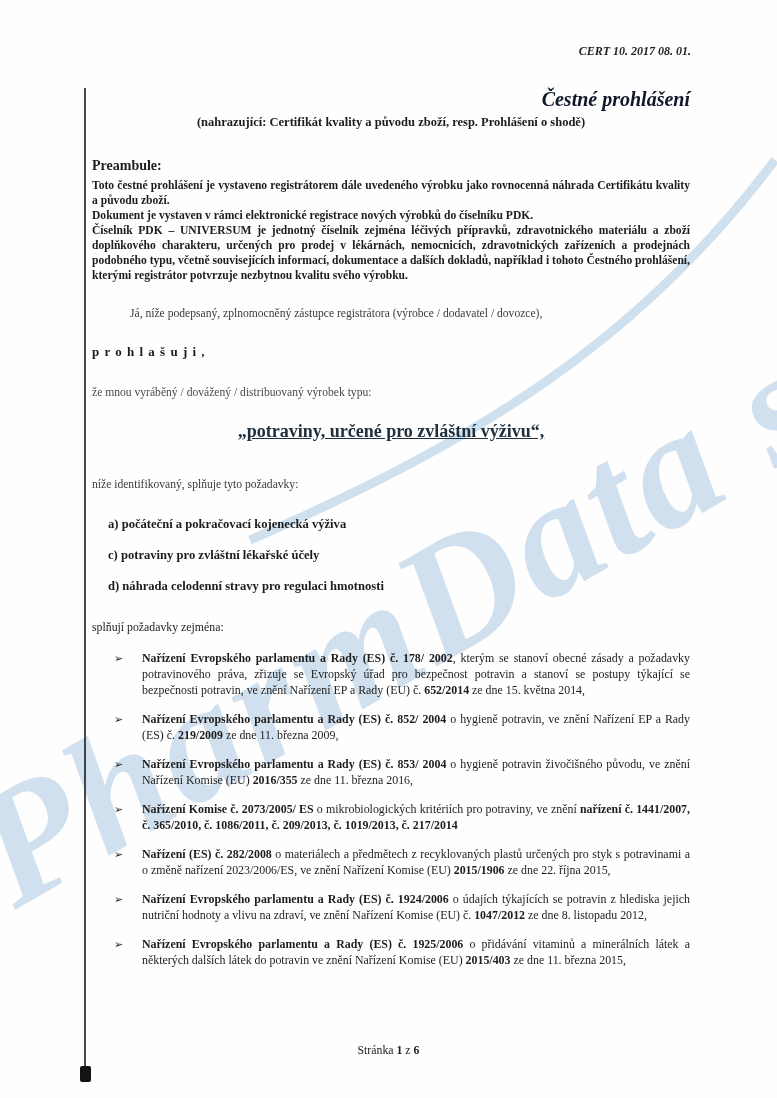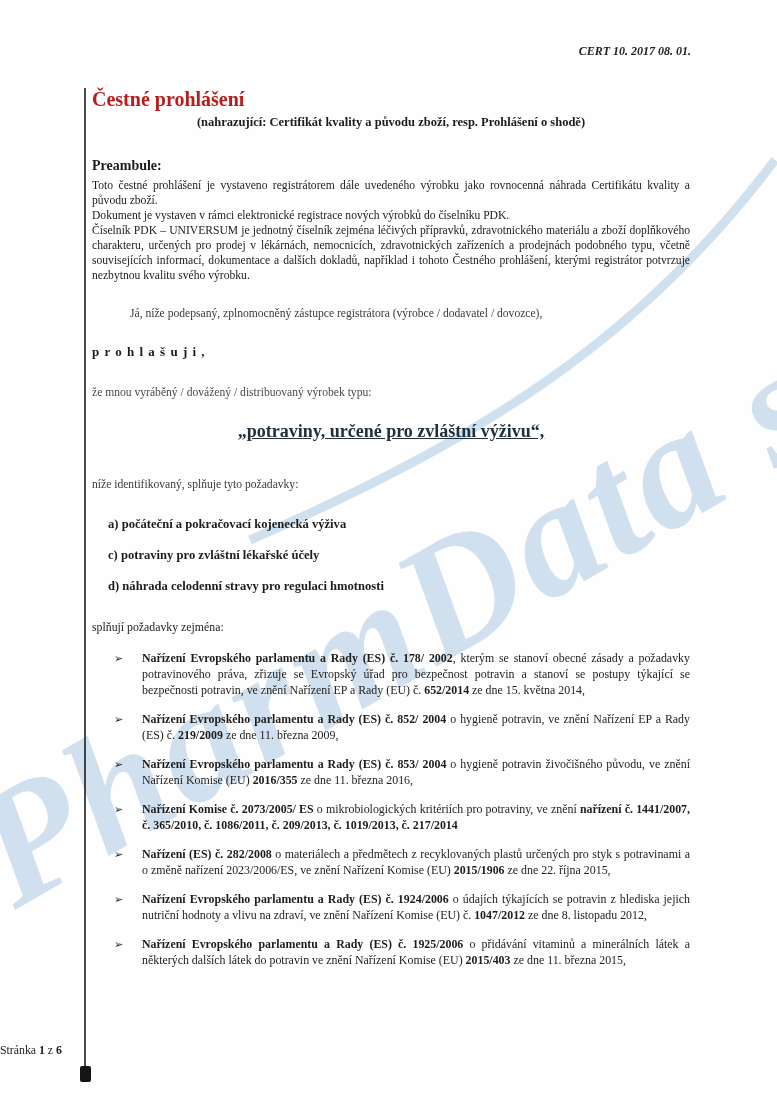"Čestné prohlášení" .title { color: #b91c1c -> #0f172a; font-style: none -> italic; text-align: left -> right }
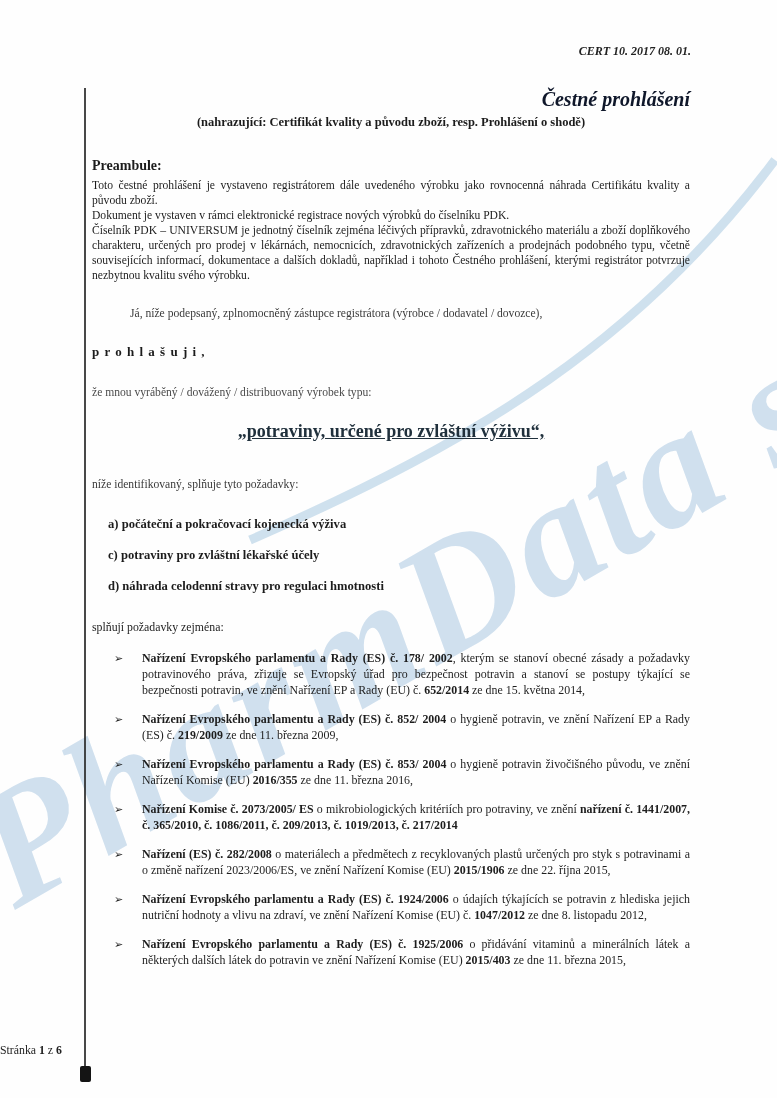"Toto čestné prohlášení je vystaveno" .preamble p { font-weight: normal -> bold }
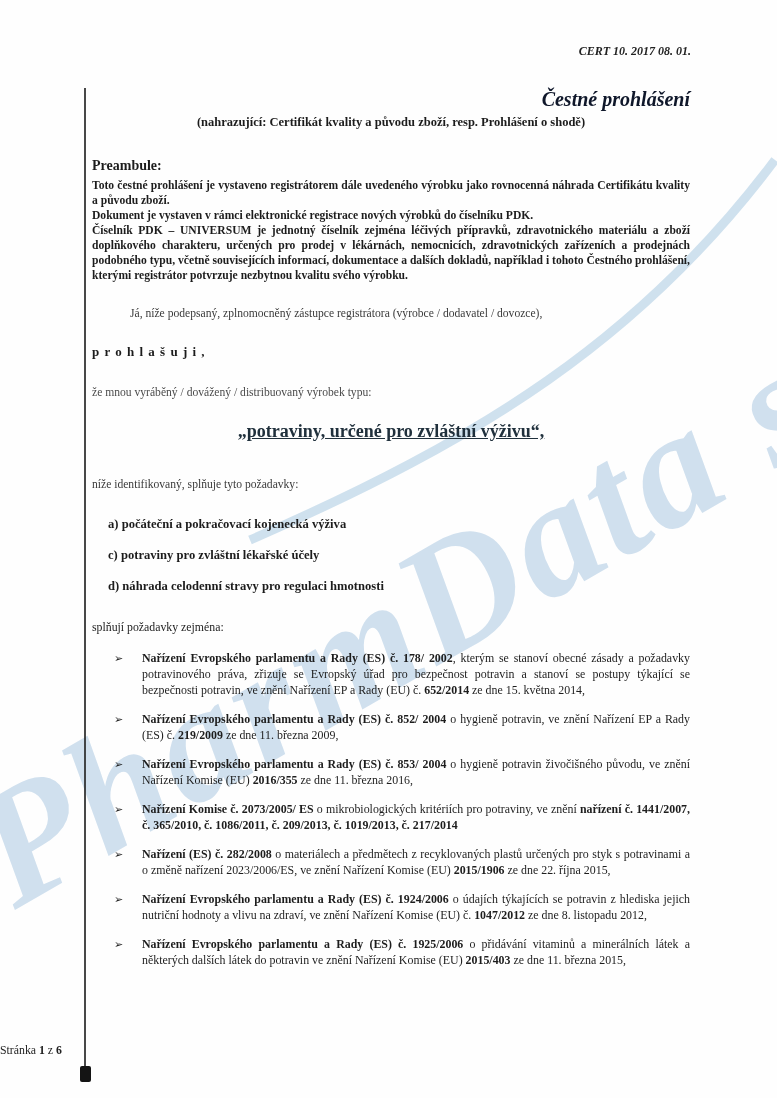"Stránka 1 z 6" .footer { text-align: left -> center }
